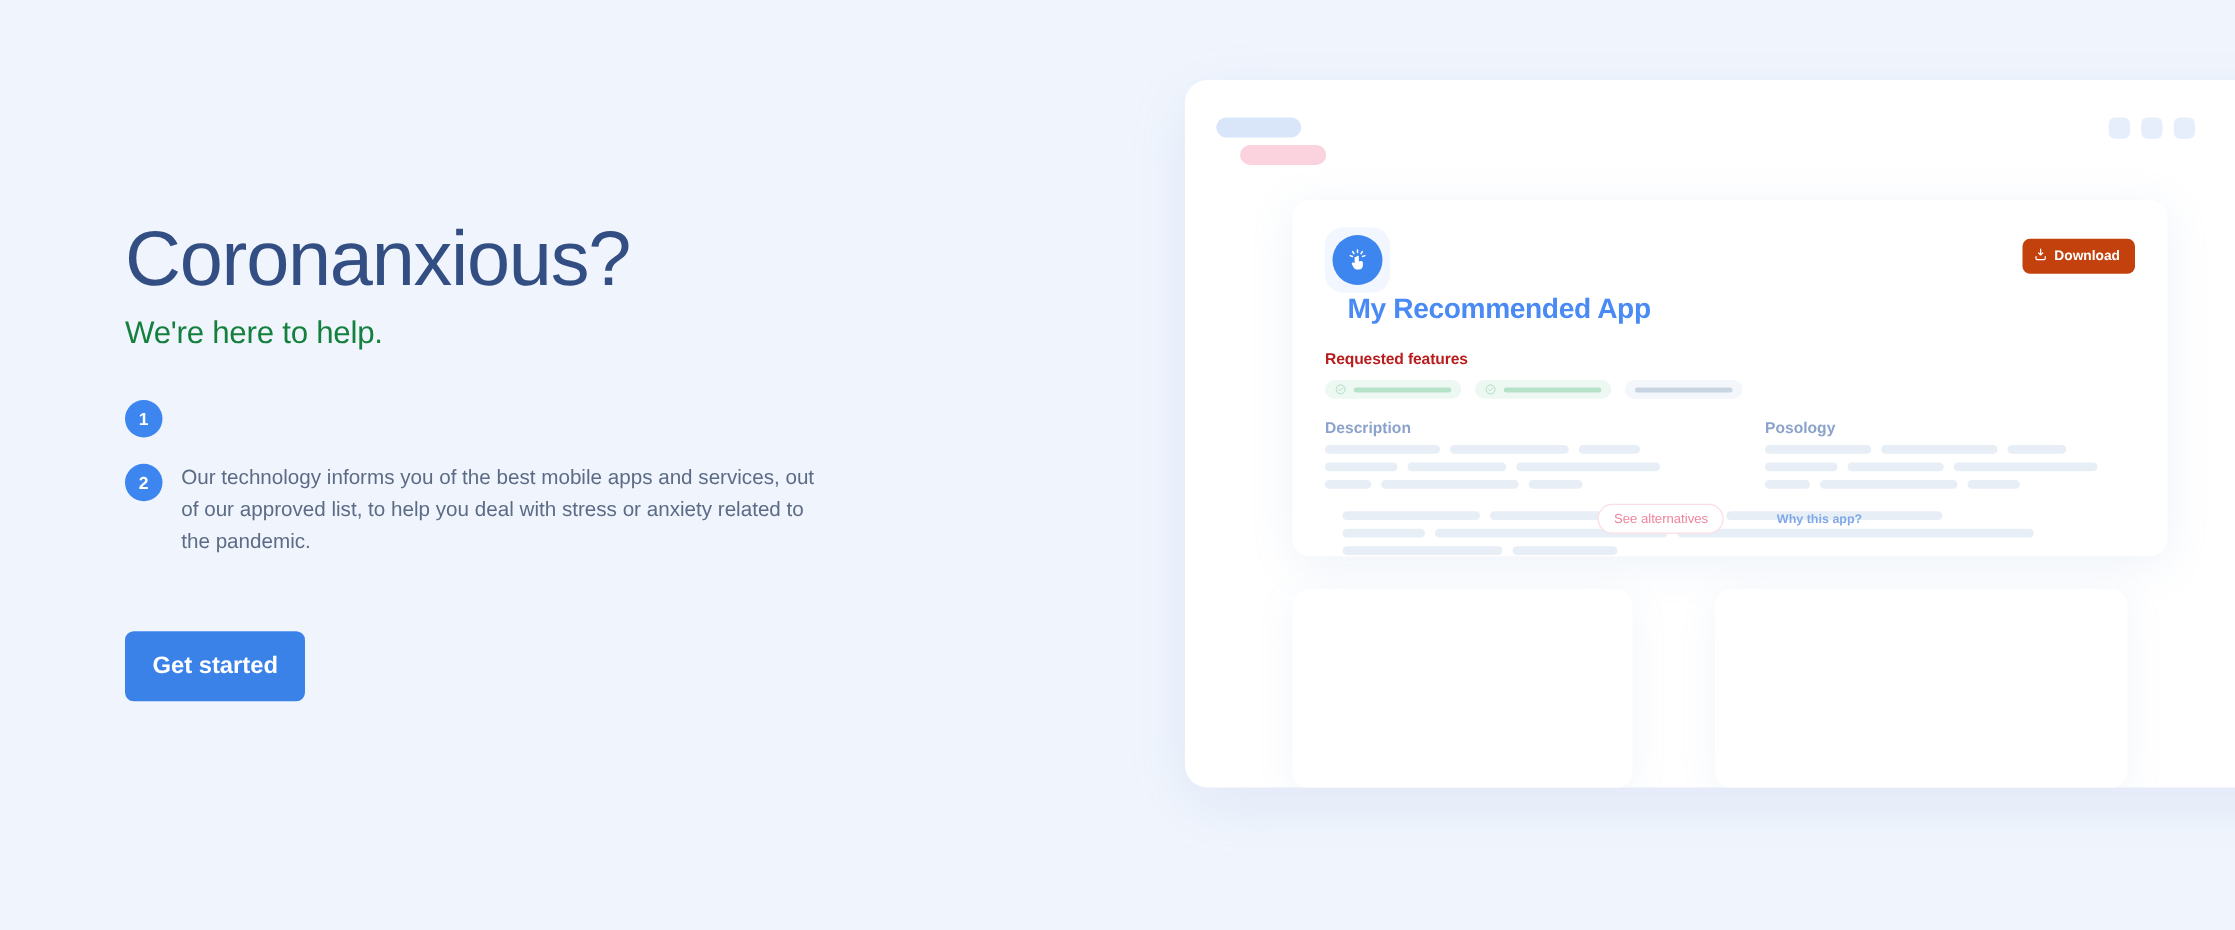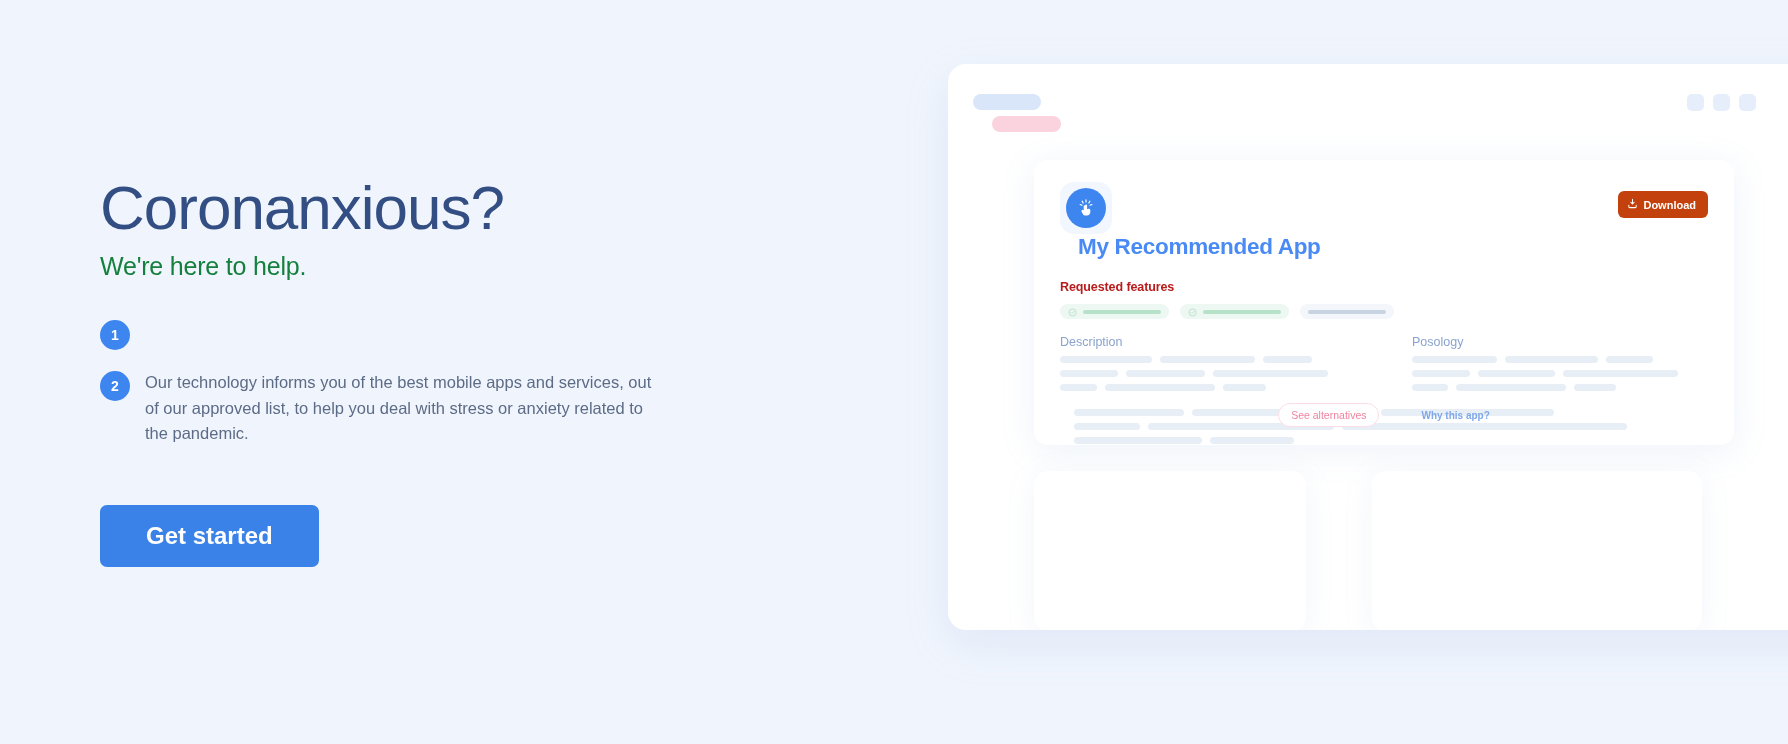"Description" .col-label { font-weight: 400 -> 700 }
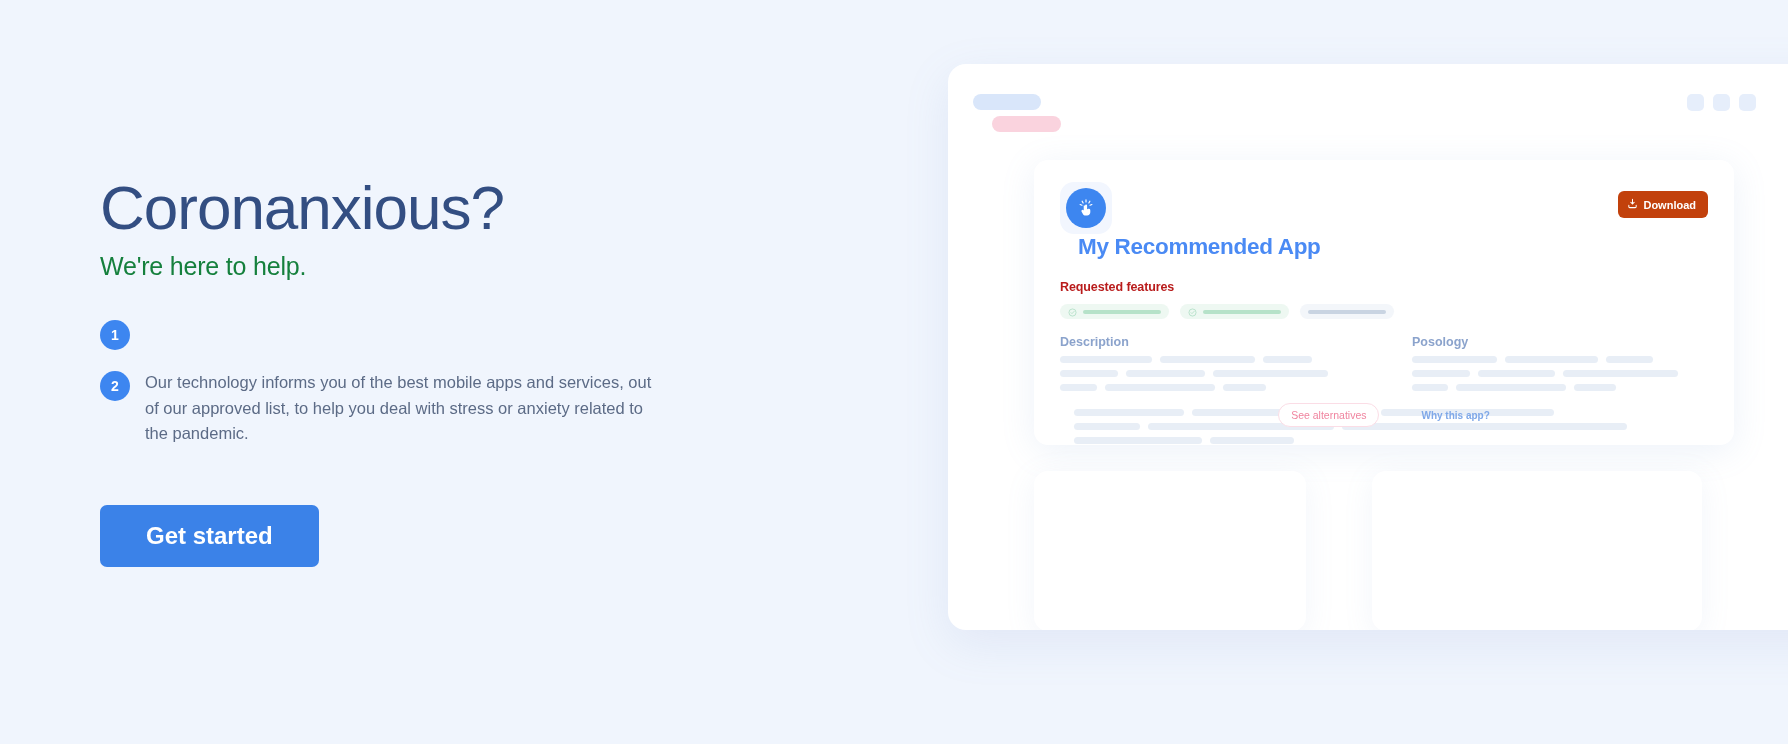"Get started" .cta { font-size: 24px -> 19px; padding: 17px 46px -> 17px 22px }
